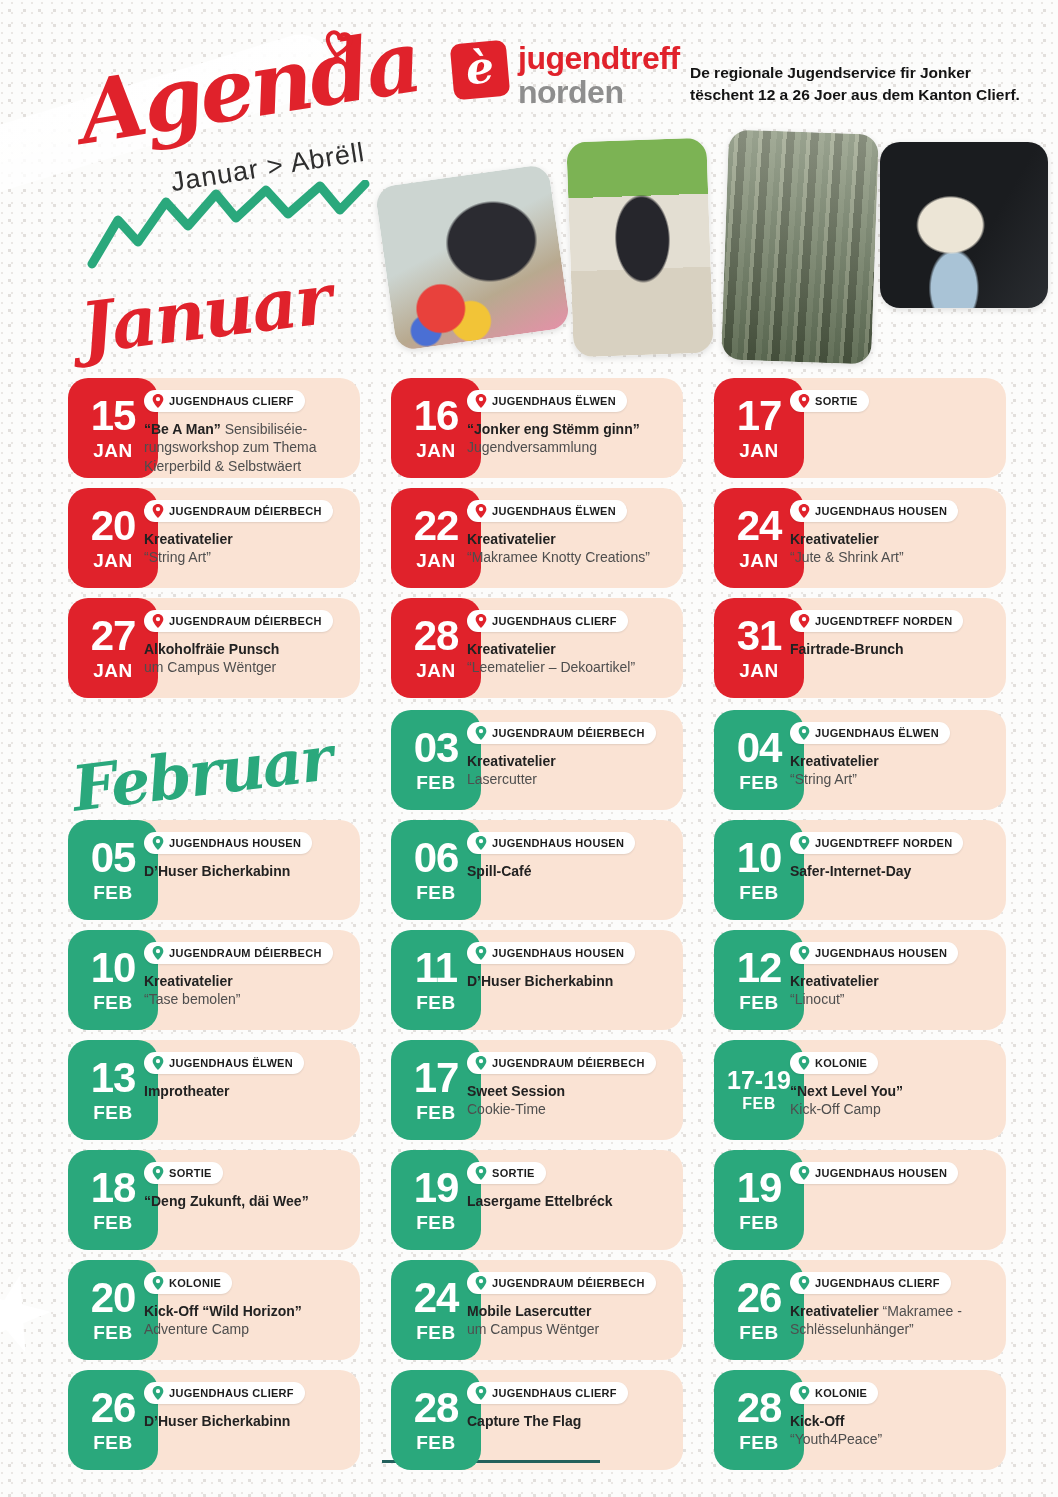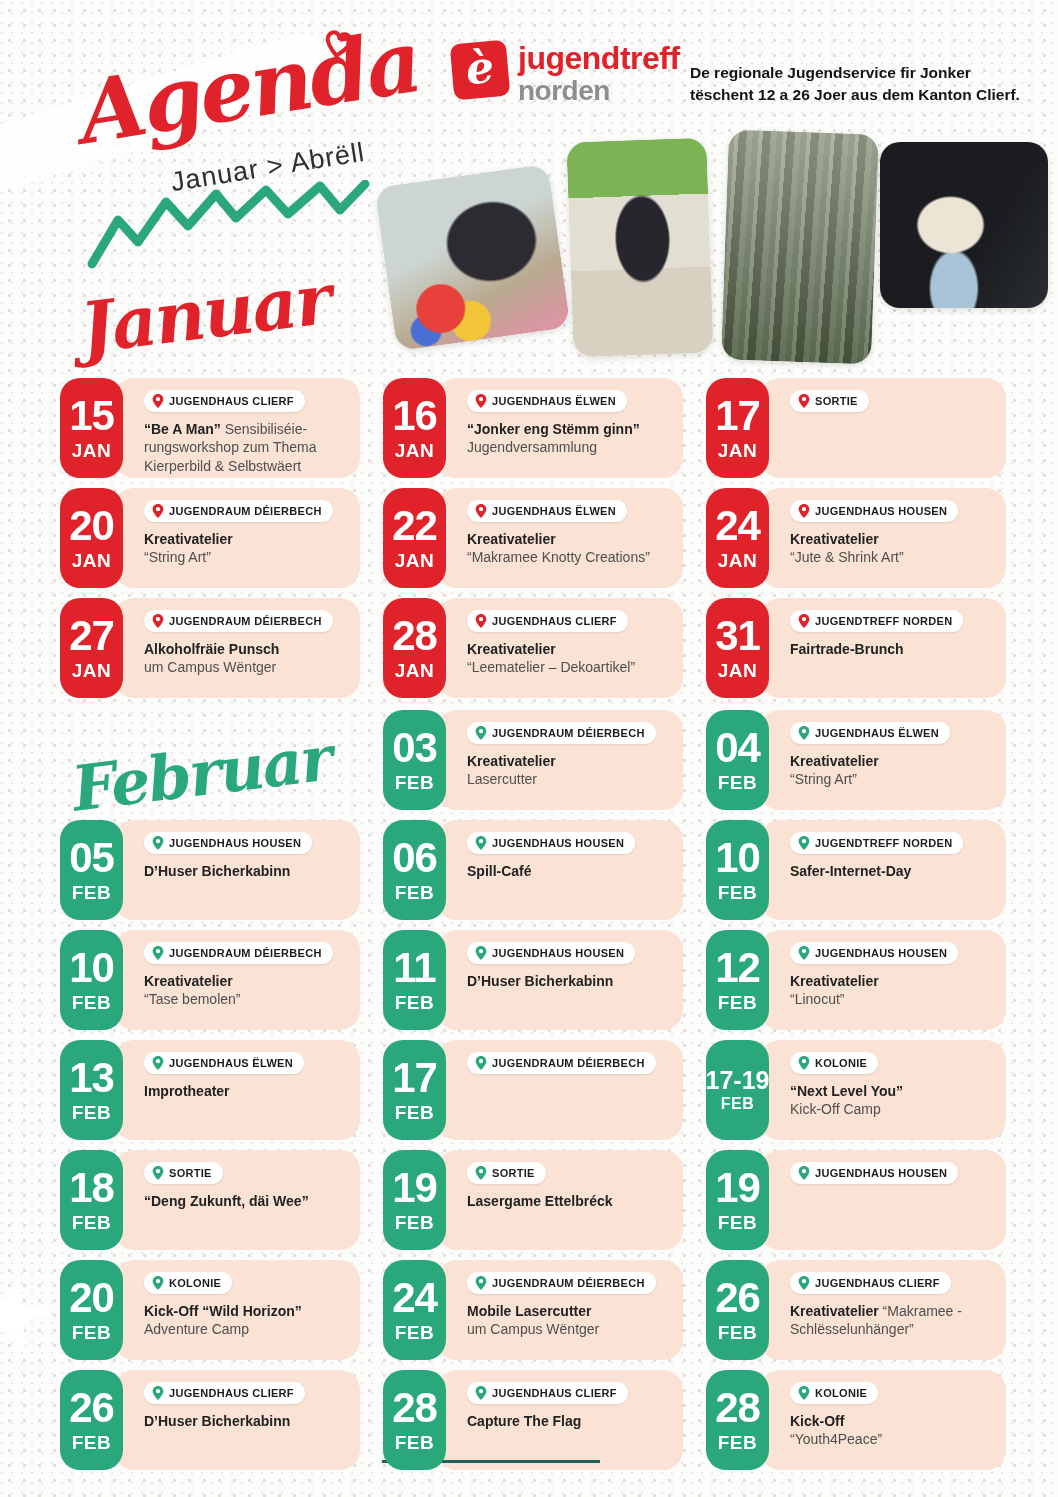"norden" .brand2 { font-size: 28px -> 32px }
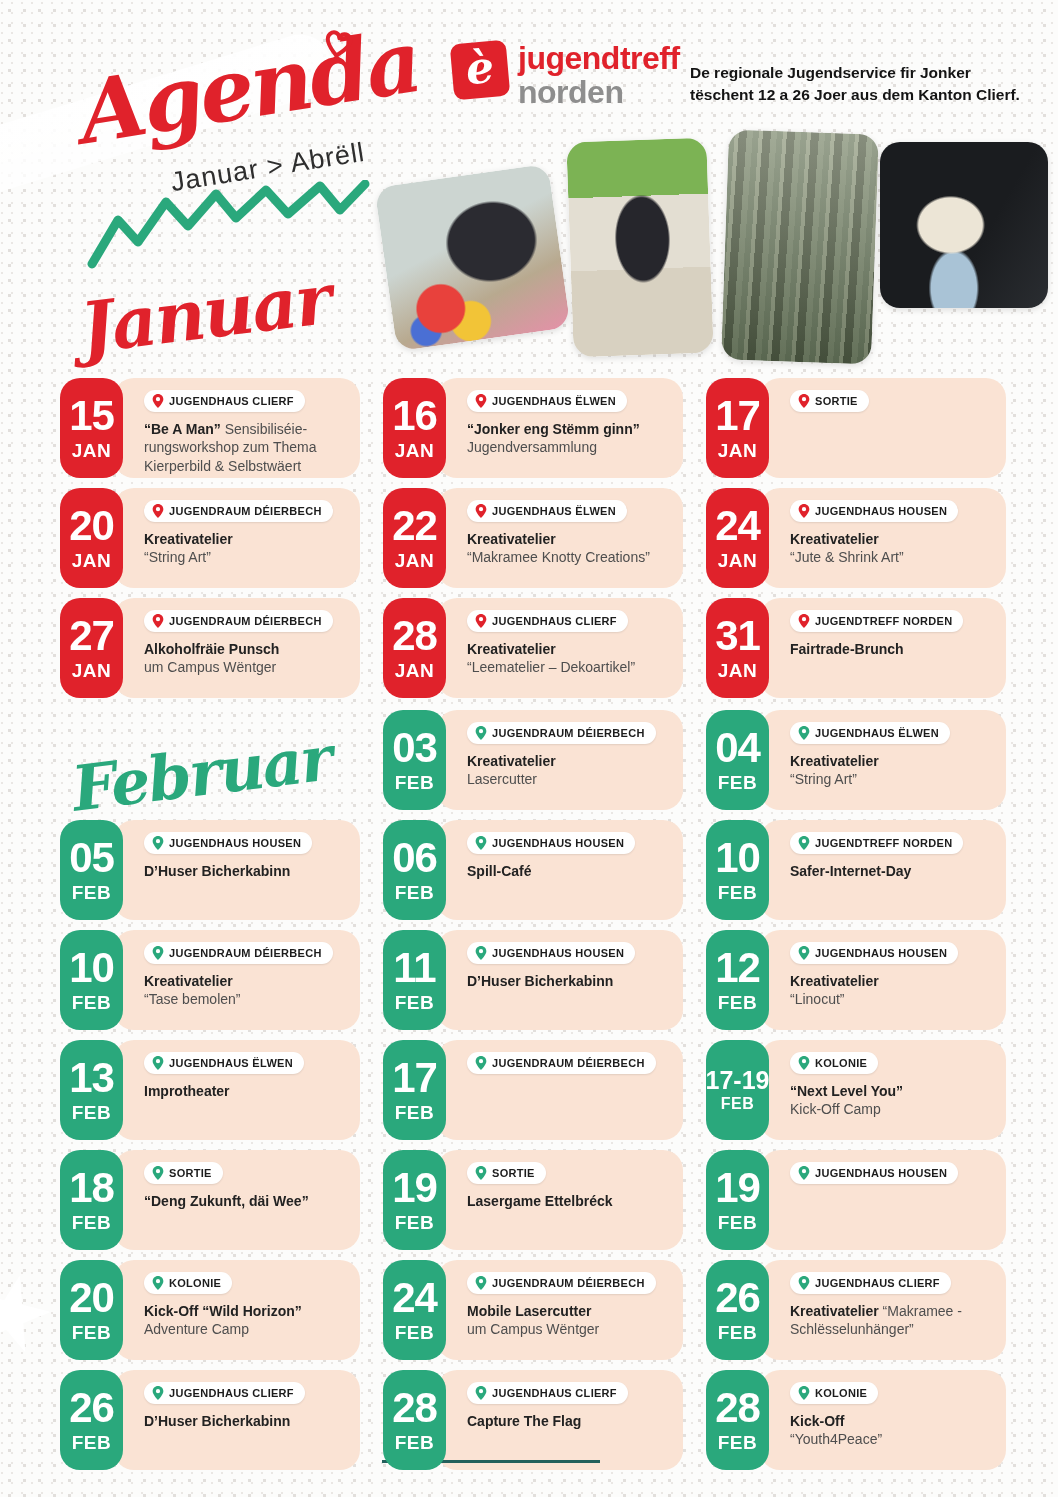"15" .badge { left: 0 -> 8px; width: 63px -> 90px }
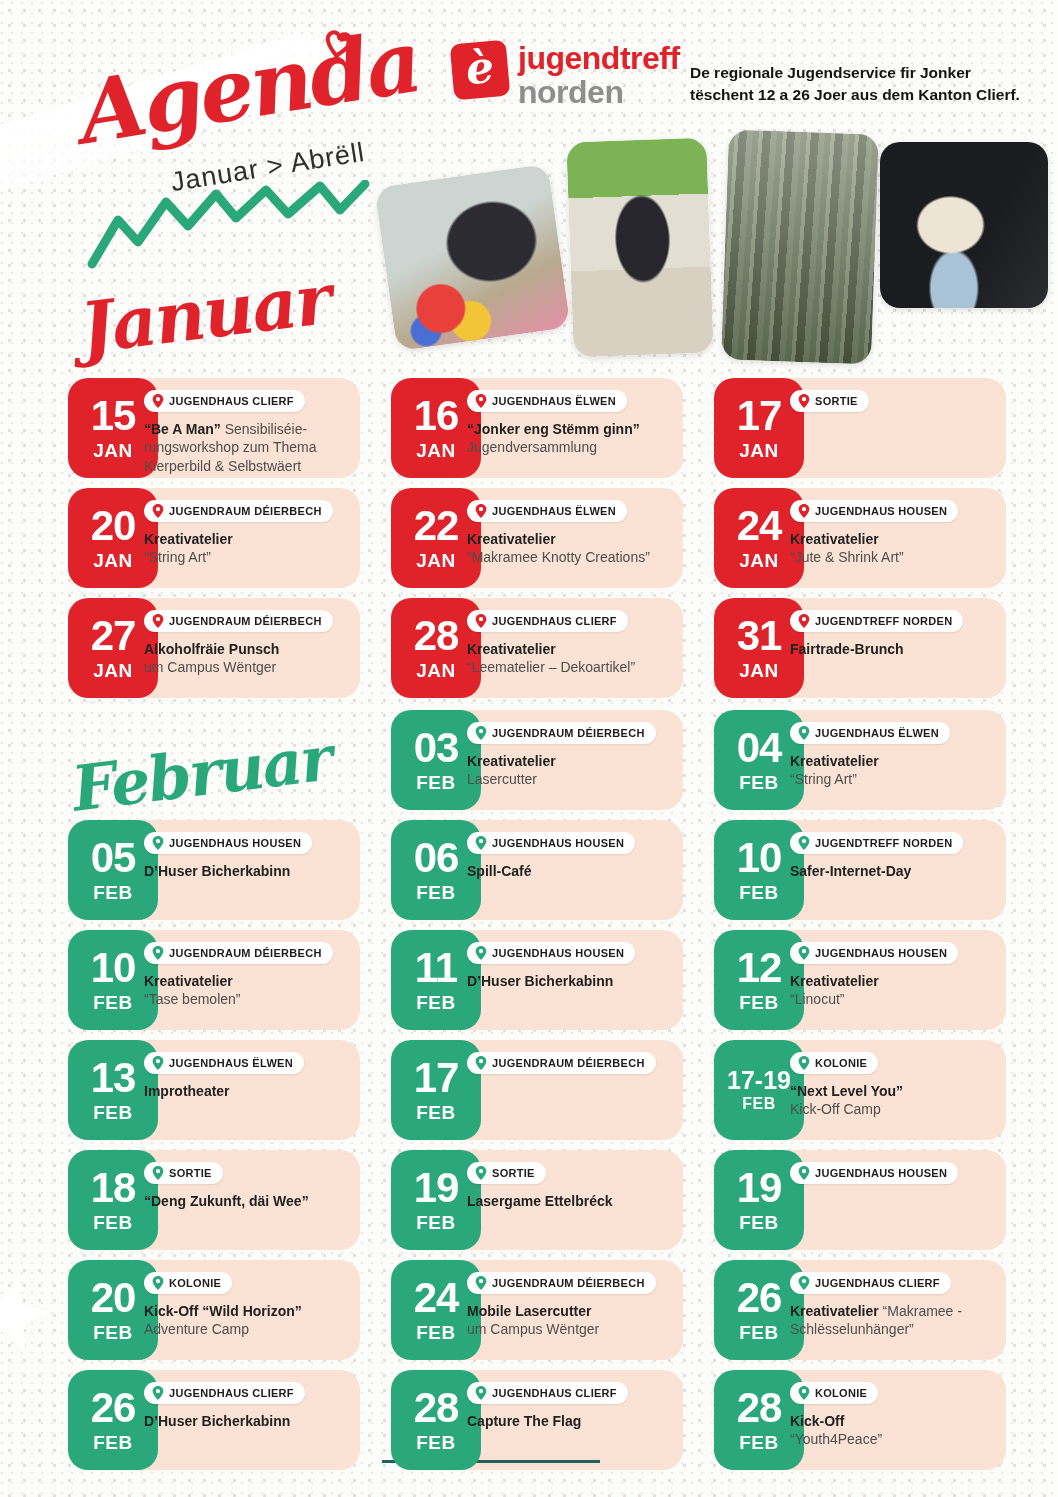"Sweet Session" p.desc { html: none -> <p><b>Sweet Session</b><br>Cookie-Time</p> }
